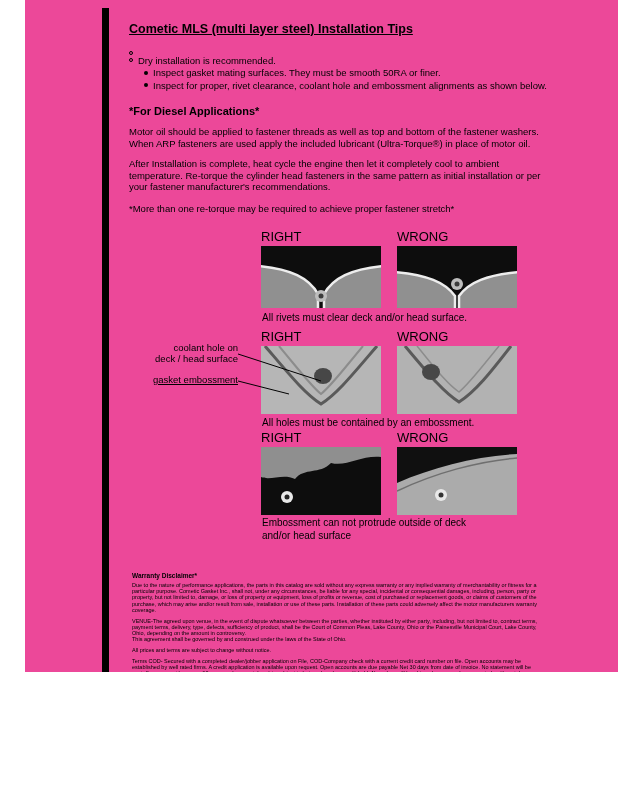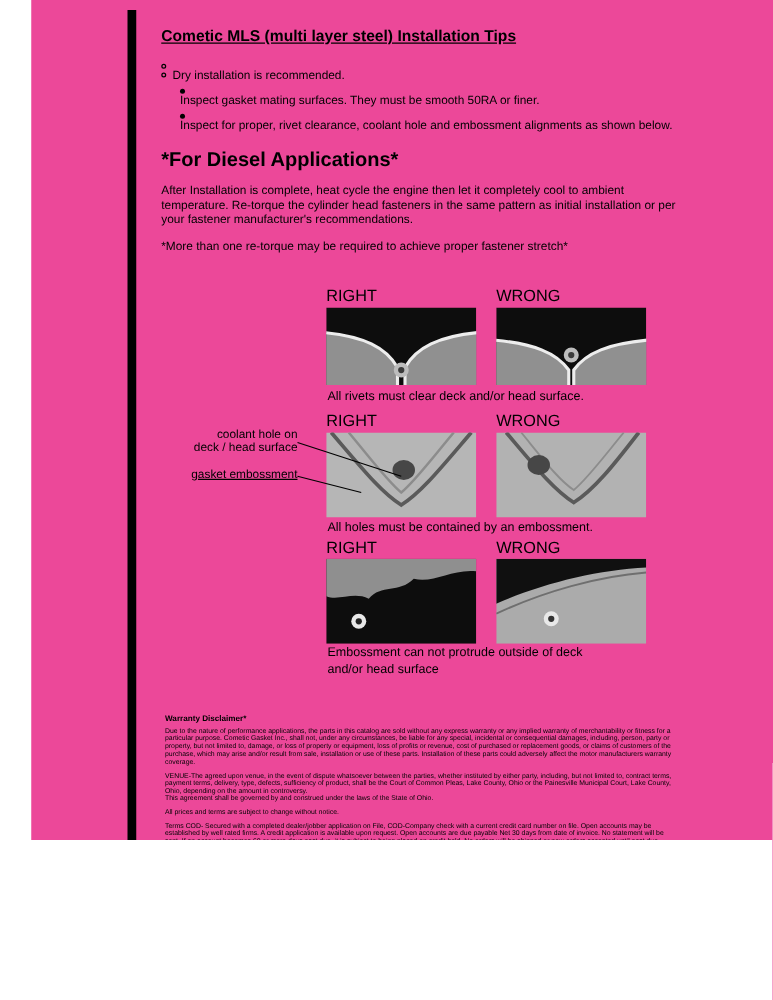"Inspect gasket mating surfaces. They" .tip.sub { flex-direction: column -> none }
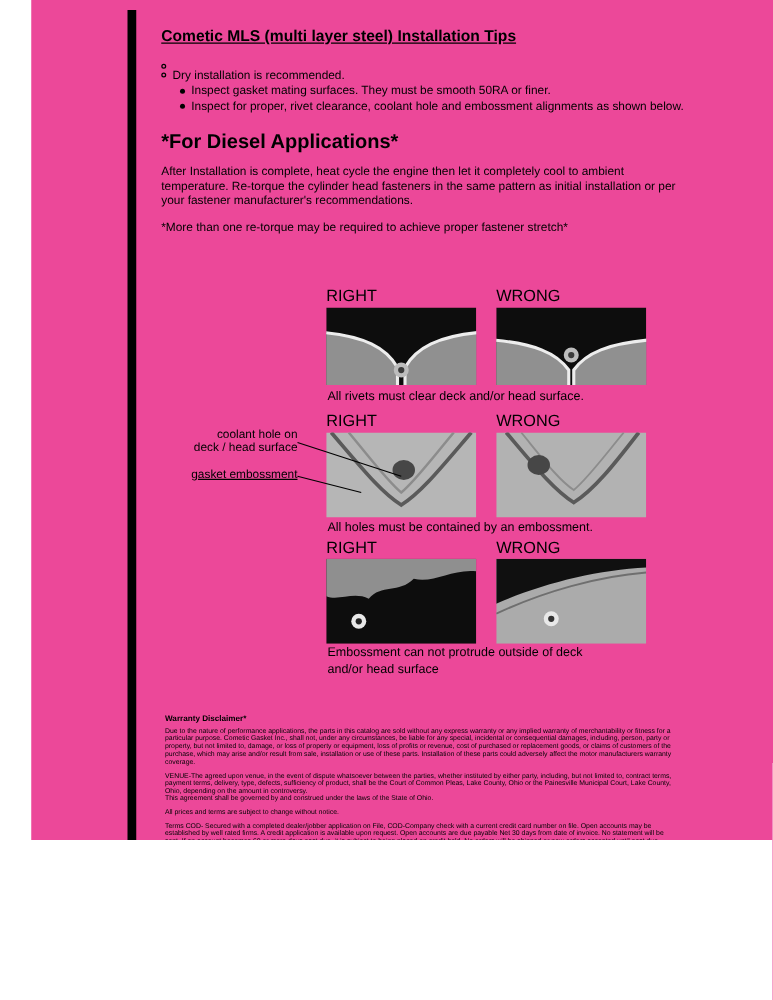"*For Diesel Applications*" .diesel-heading { font-size: 16px -> 11px }
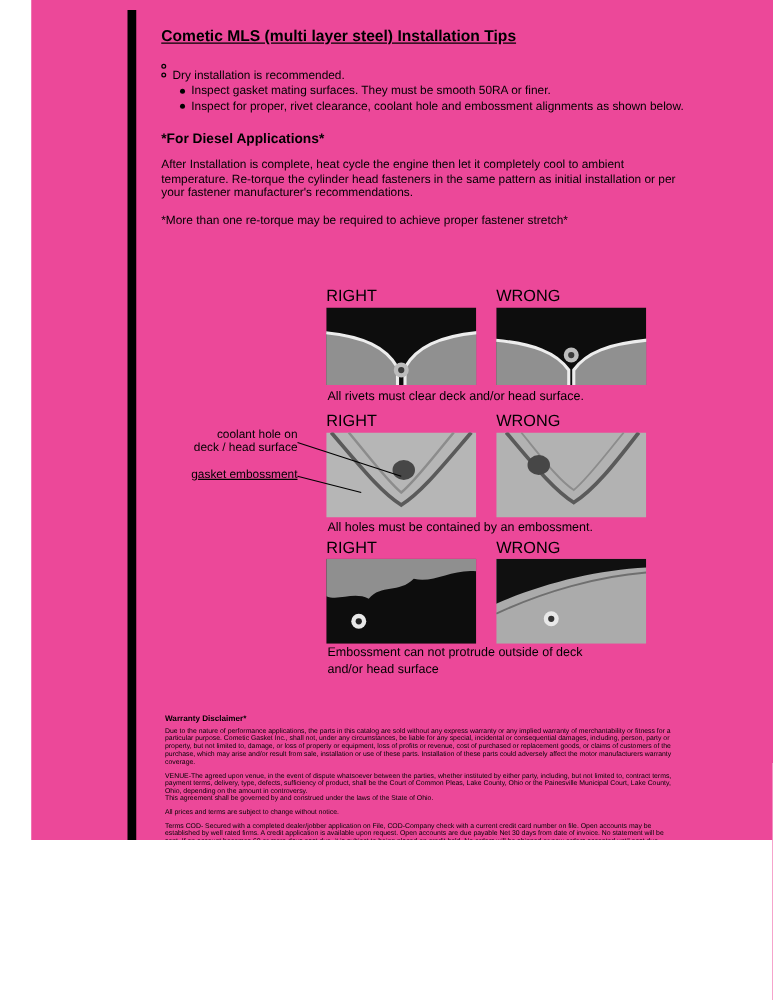"Motor oil should be applied" p.para { html: none -> <p>Motor oil should be applied to fastener threads as well as top and bottom of the fastener washers. When ARP fasteners are used apply the included lubricant (Ultra-Torque®) in place of motor oil.</p> }
